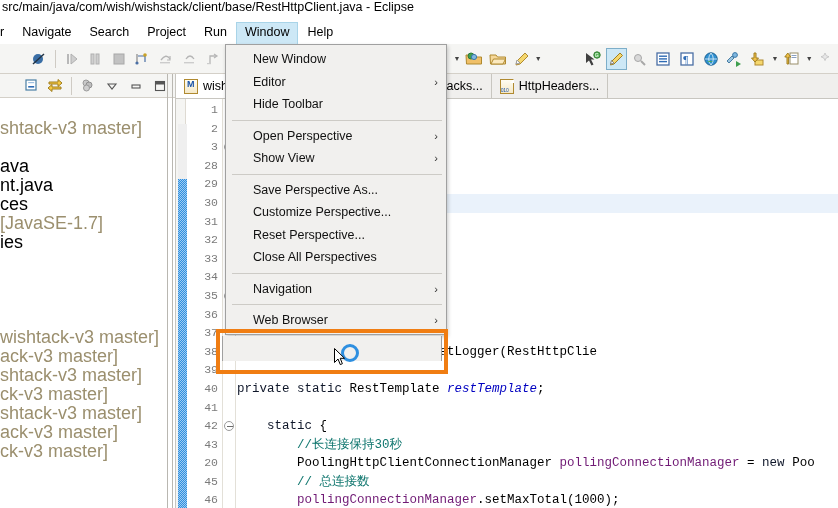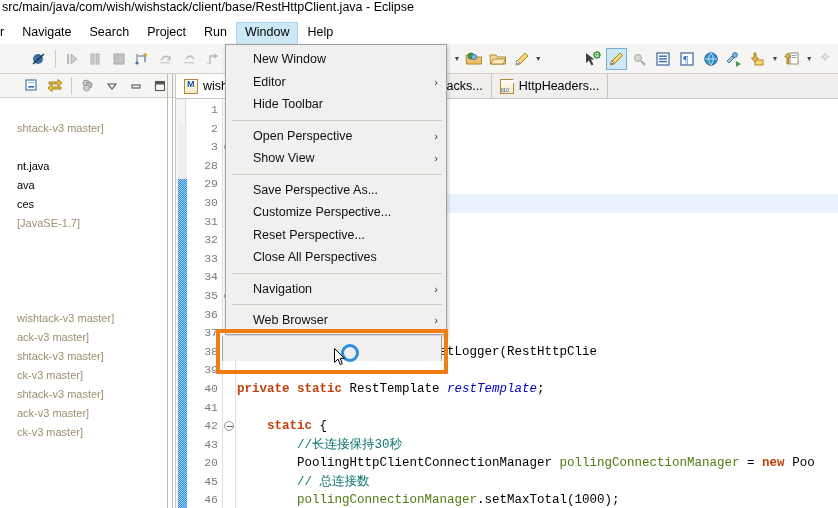"shtack-v3 master]" .lp-row { font-size: 11px -> 18px; padding-left: 17px -> 0px }
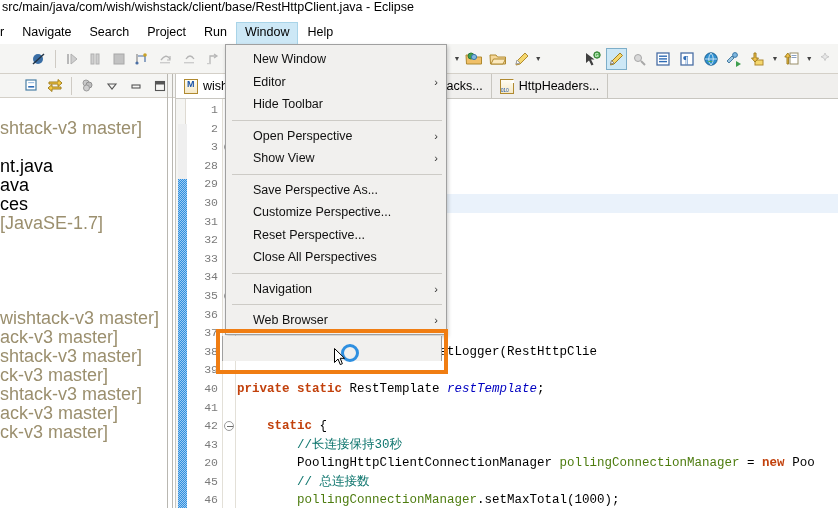"nt.java" div.lp-row { order: before "ava" -> after "ava" }
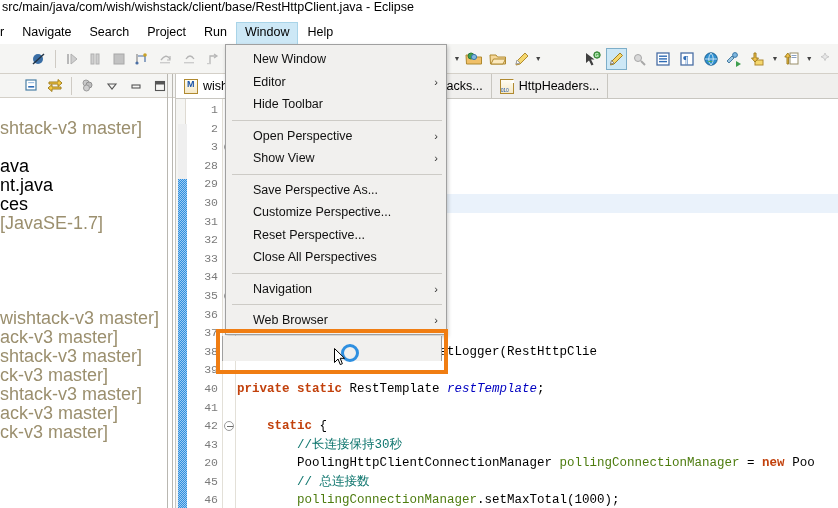"ies" div.lp-row { html: none -> <div>ies</div> }
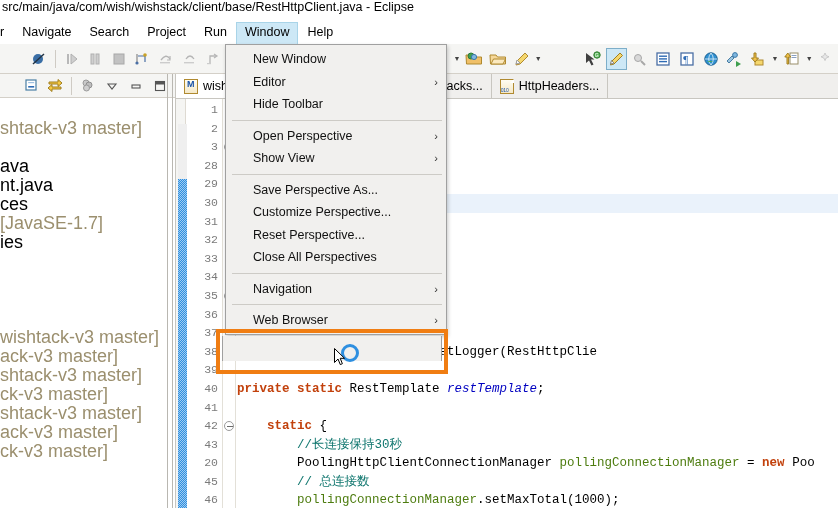"private static" .kw { color: #c2410c -> #0f172a; font-weight: bold -> normal }
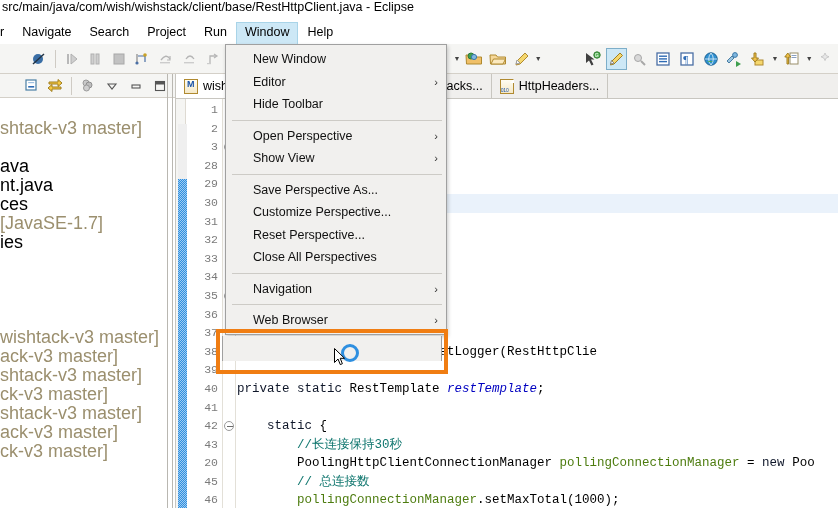"pollingConnectionManager" .bro { color: #4d7c0f -> #701a75 }
